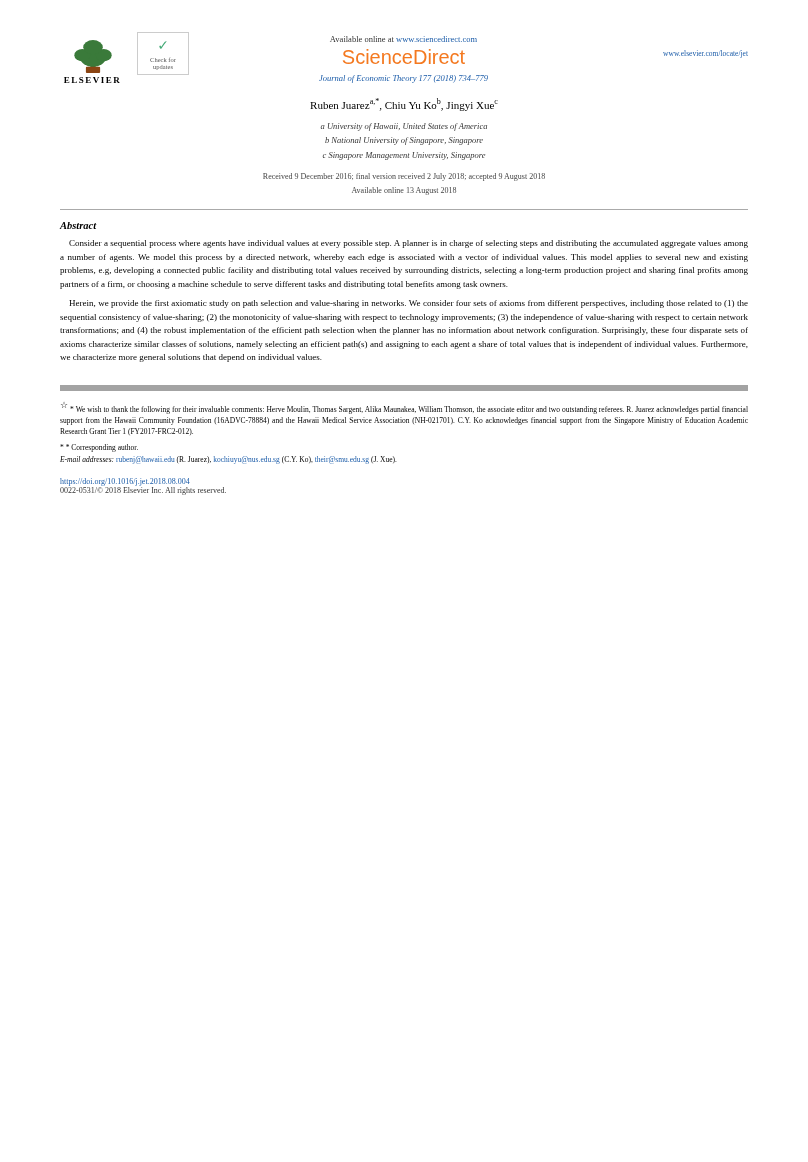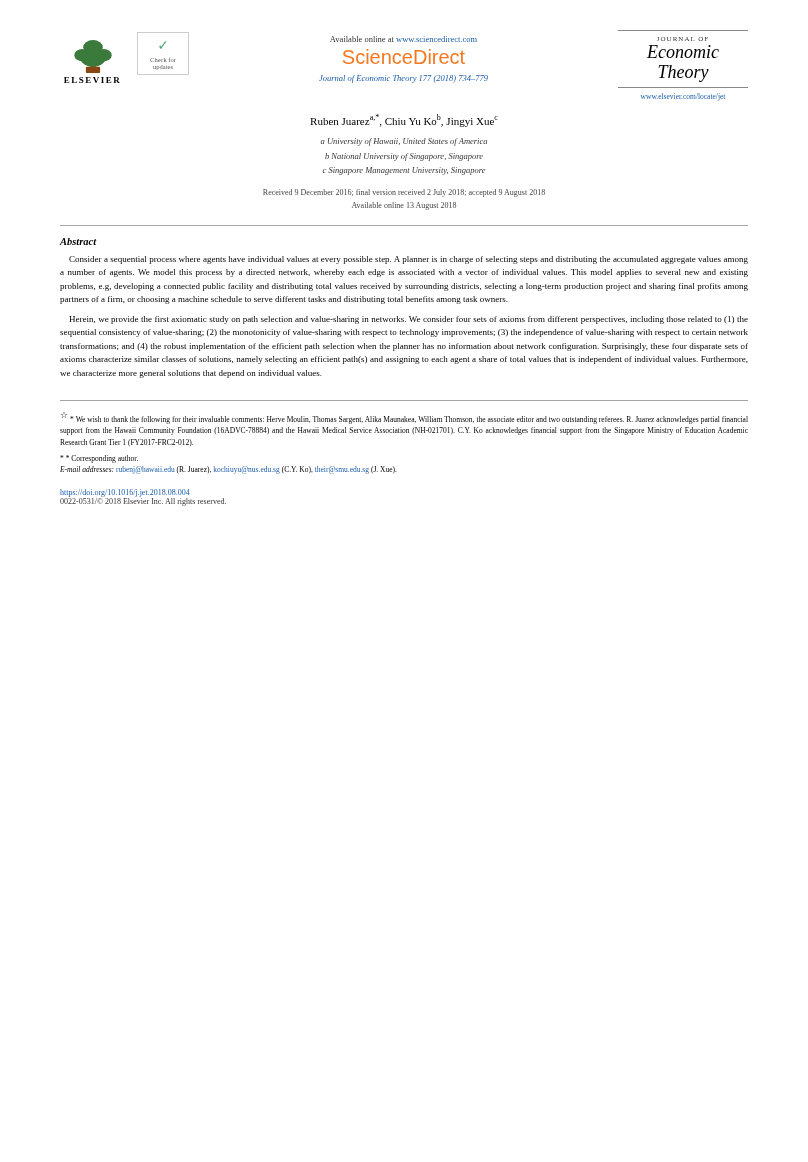"JOURNAL OF" div.journal-title-box { html: <div> <div>JOURNAL OF</div> <div>Economic<br>Theory</div> </div> -> none }
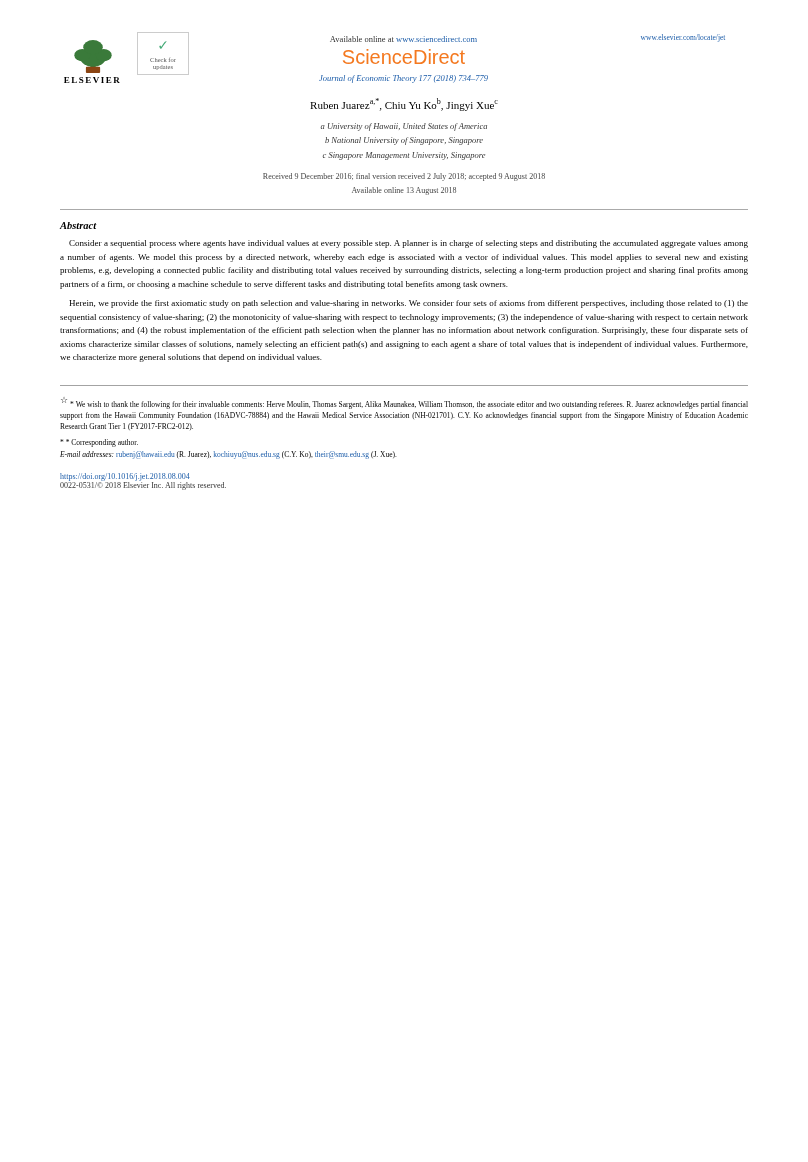"www.elsevier.com/locate/jet" .journal-website { margin-top: 3px -> 19px; text-align: center -> none }
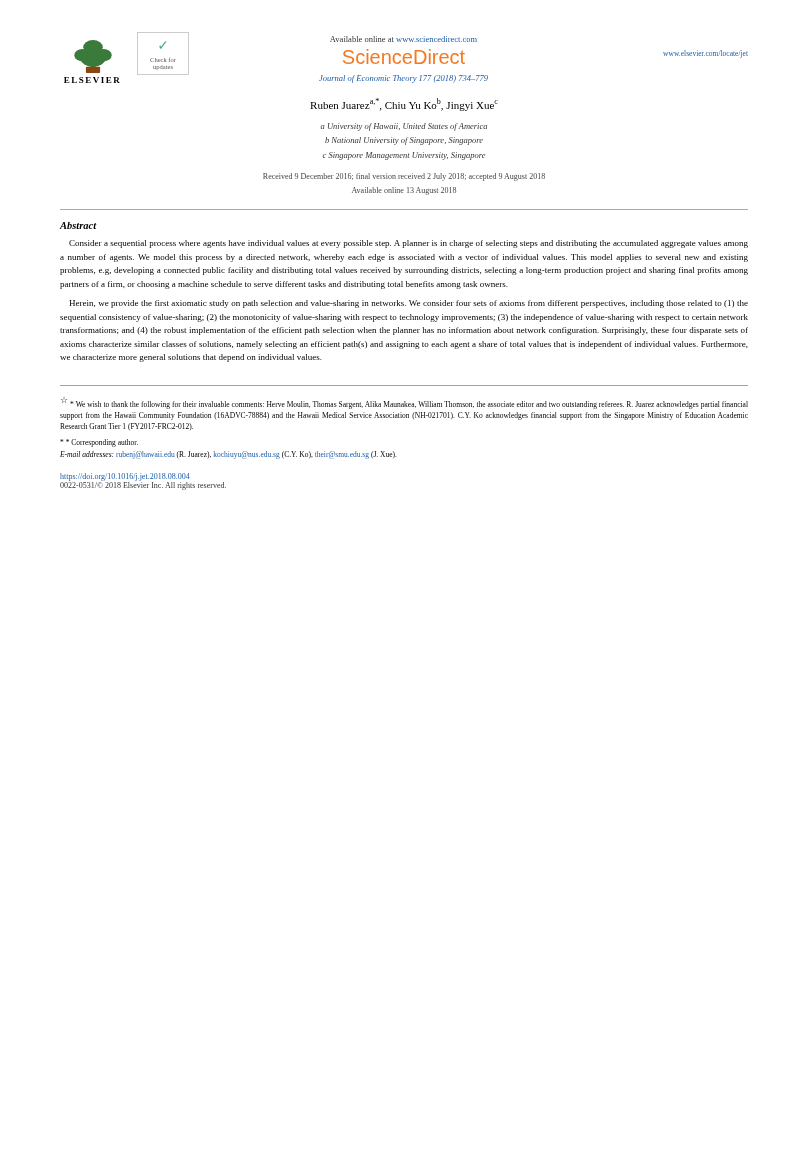"☆ * We wish to" .footnote-section { border-top: 1px solid #a3a3a3 -> 6px solid #a3a3a3 }
